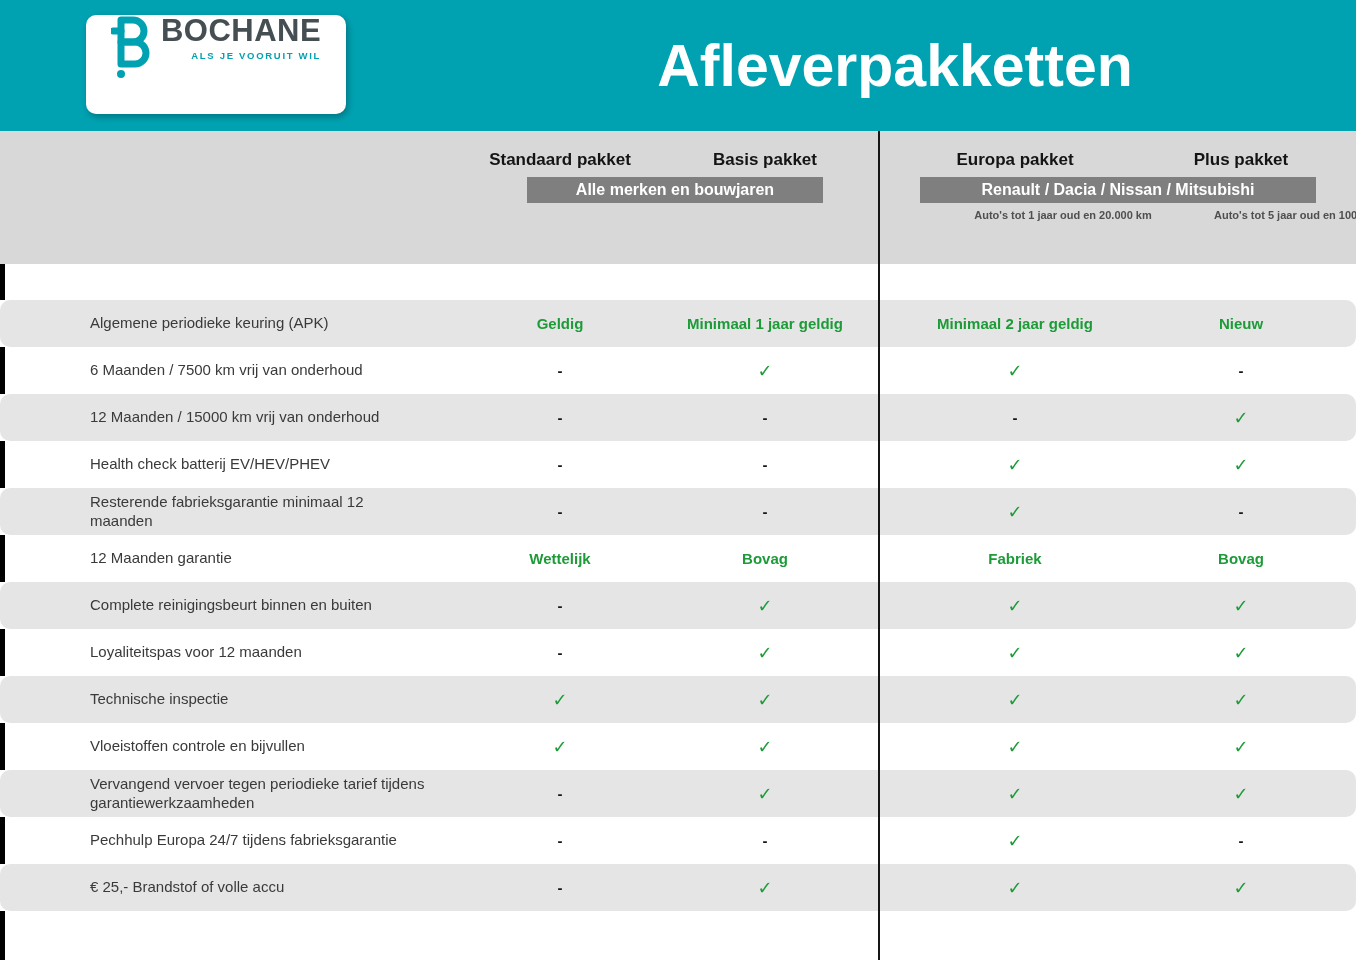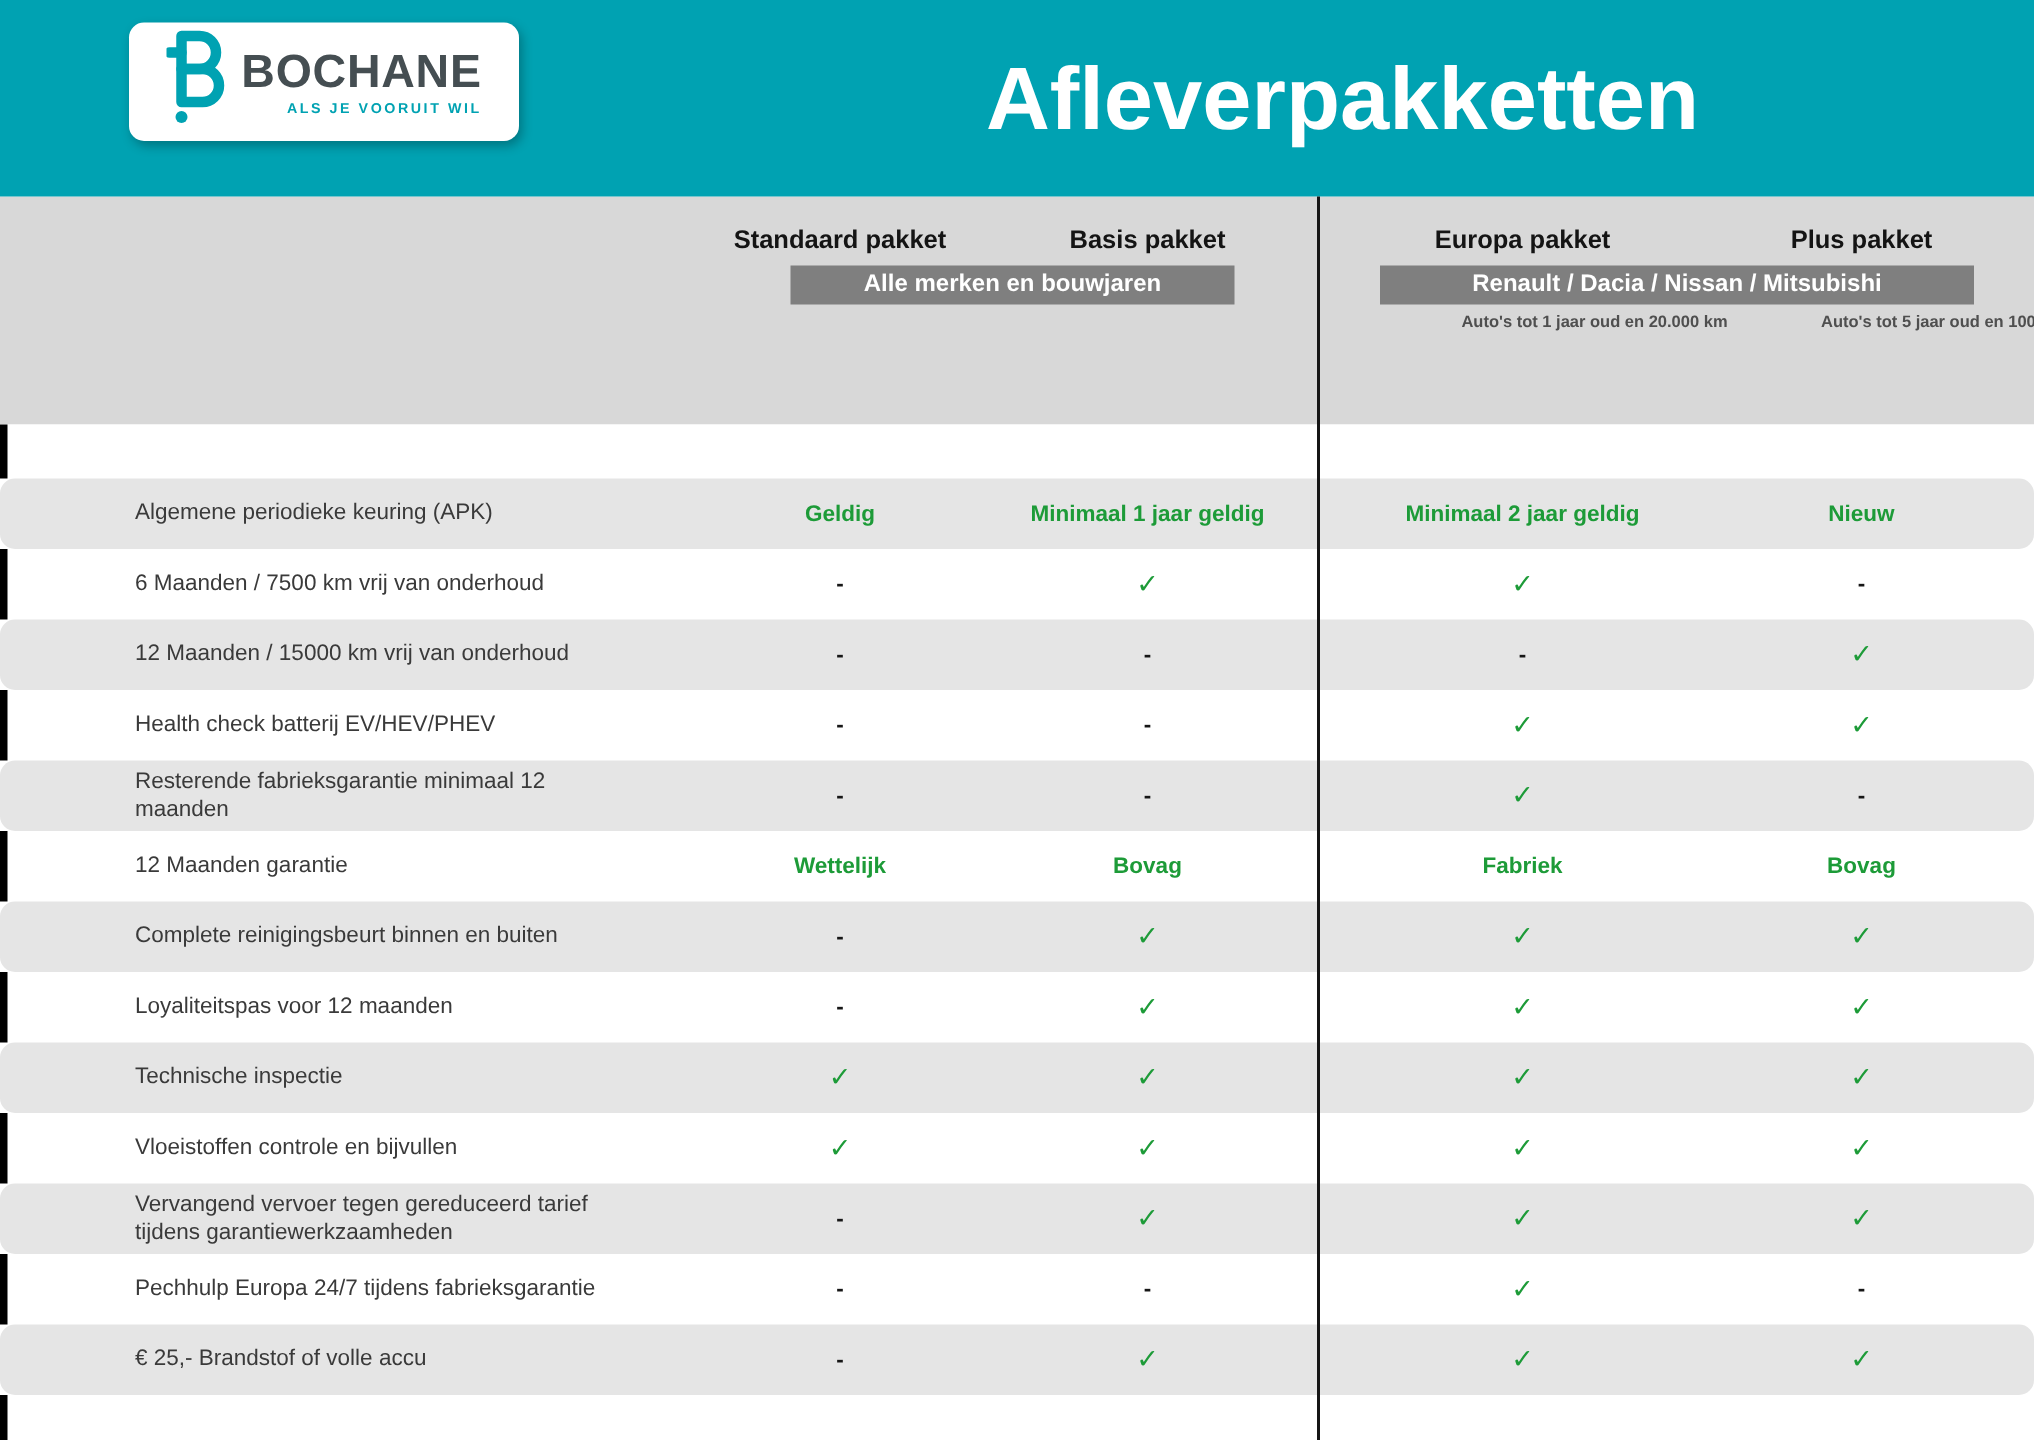"BOCHANE" .logo-card { align-items: center -> flex-start; height: 79px -> 99px }
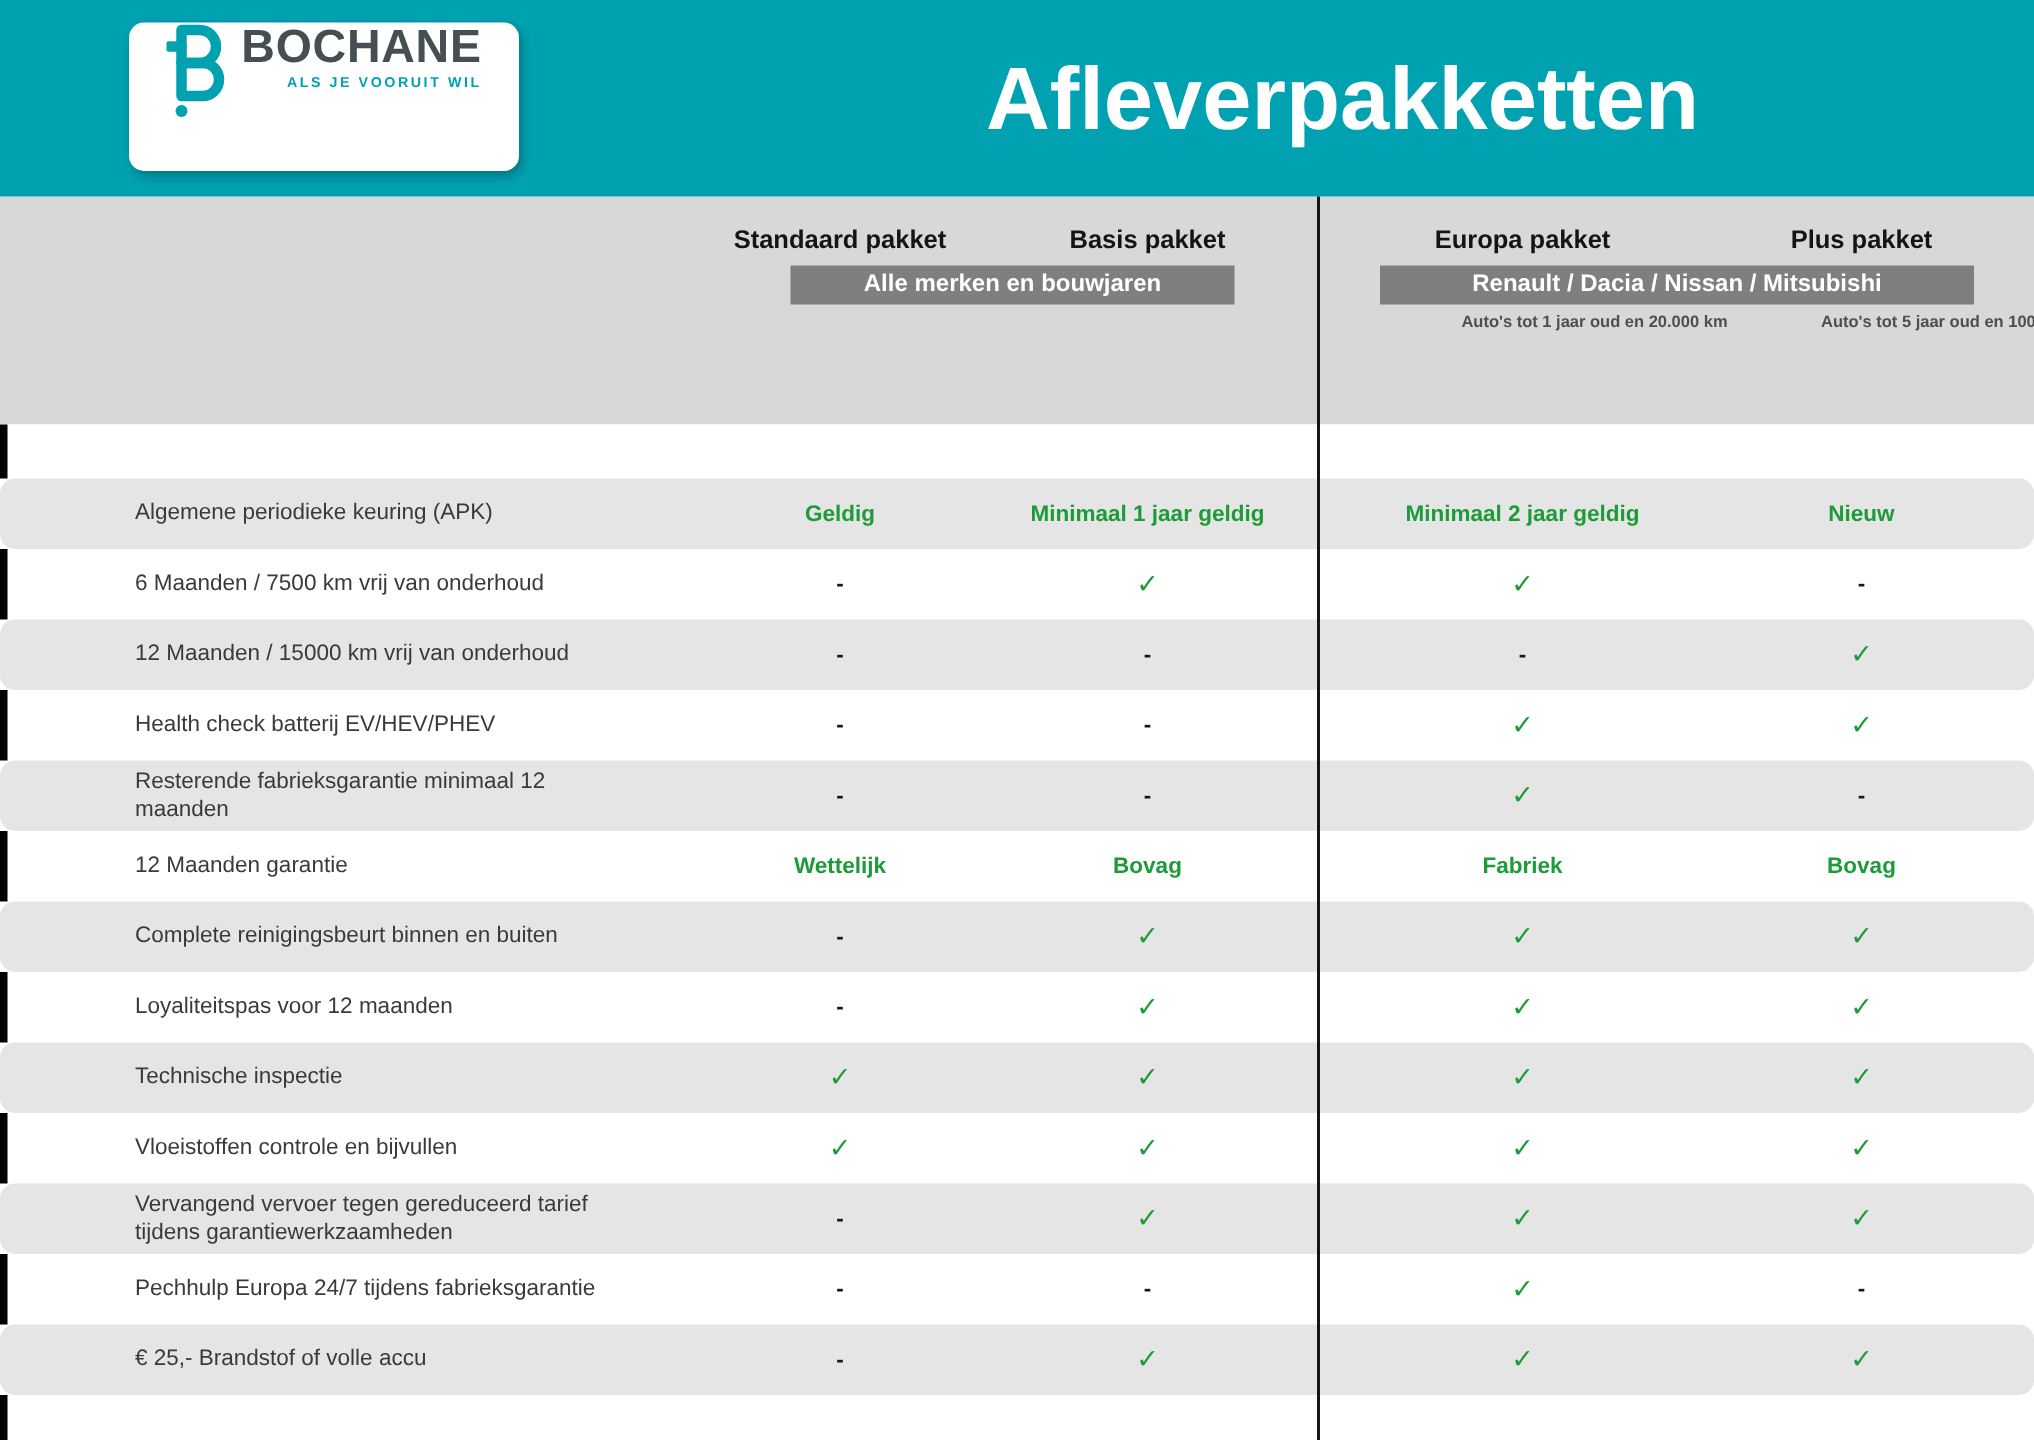"Standaard pakket" .head-band { height: 152px -> 133px }
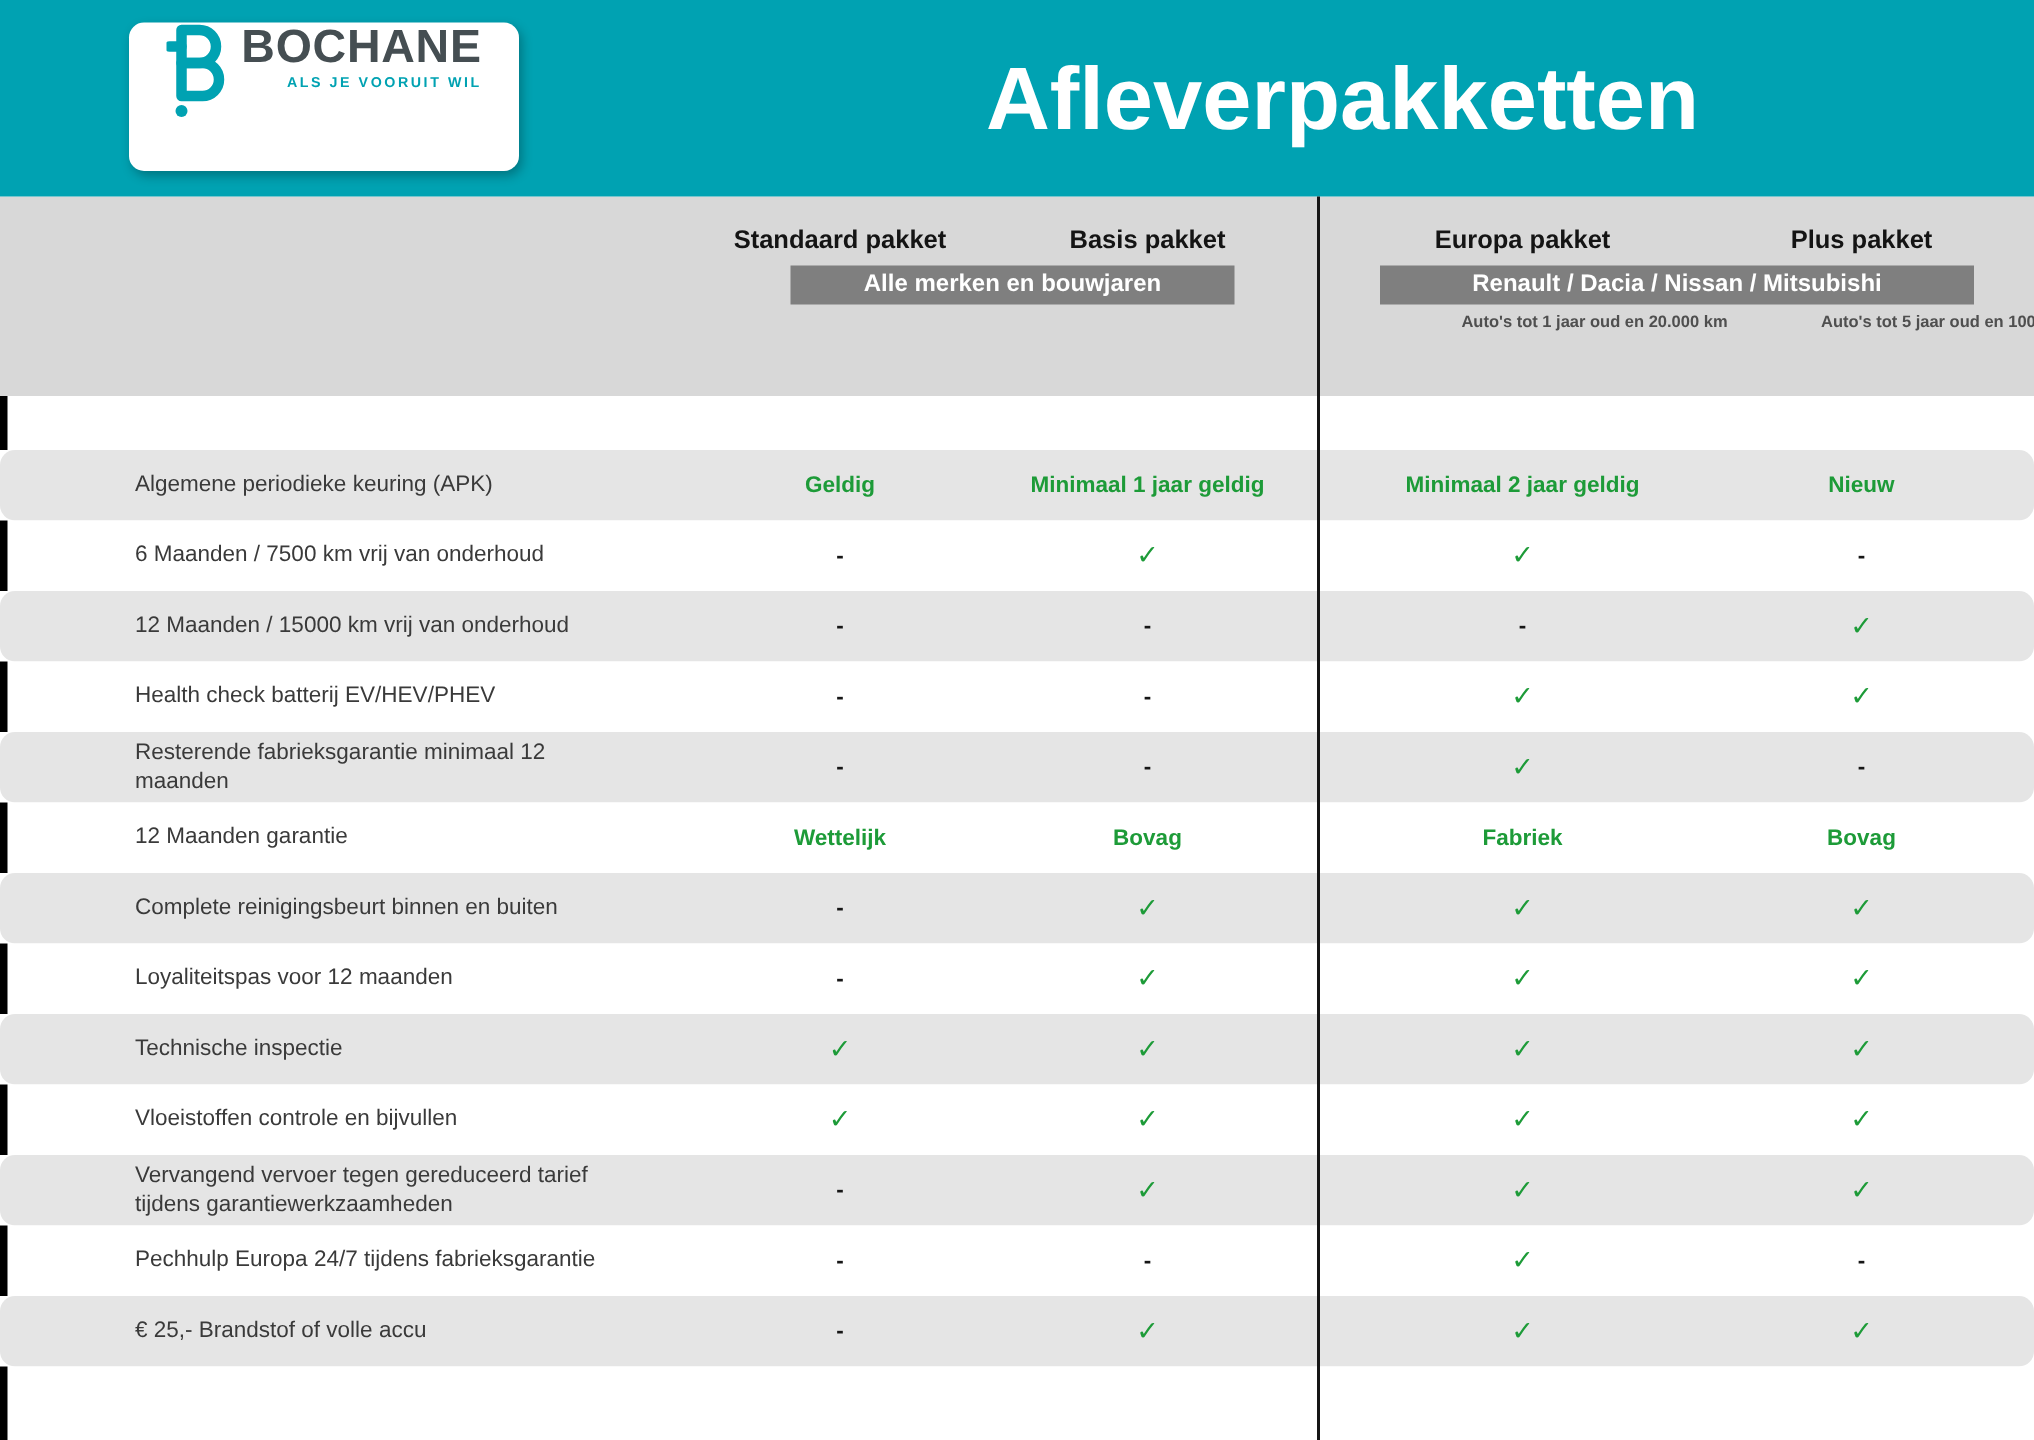"Vervangend vervoer tegen gereduceerd" div.cell { text: gereduceerd -> periodieke }
